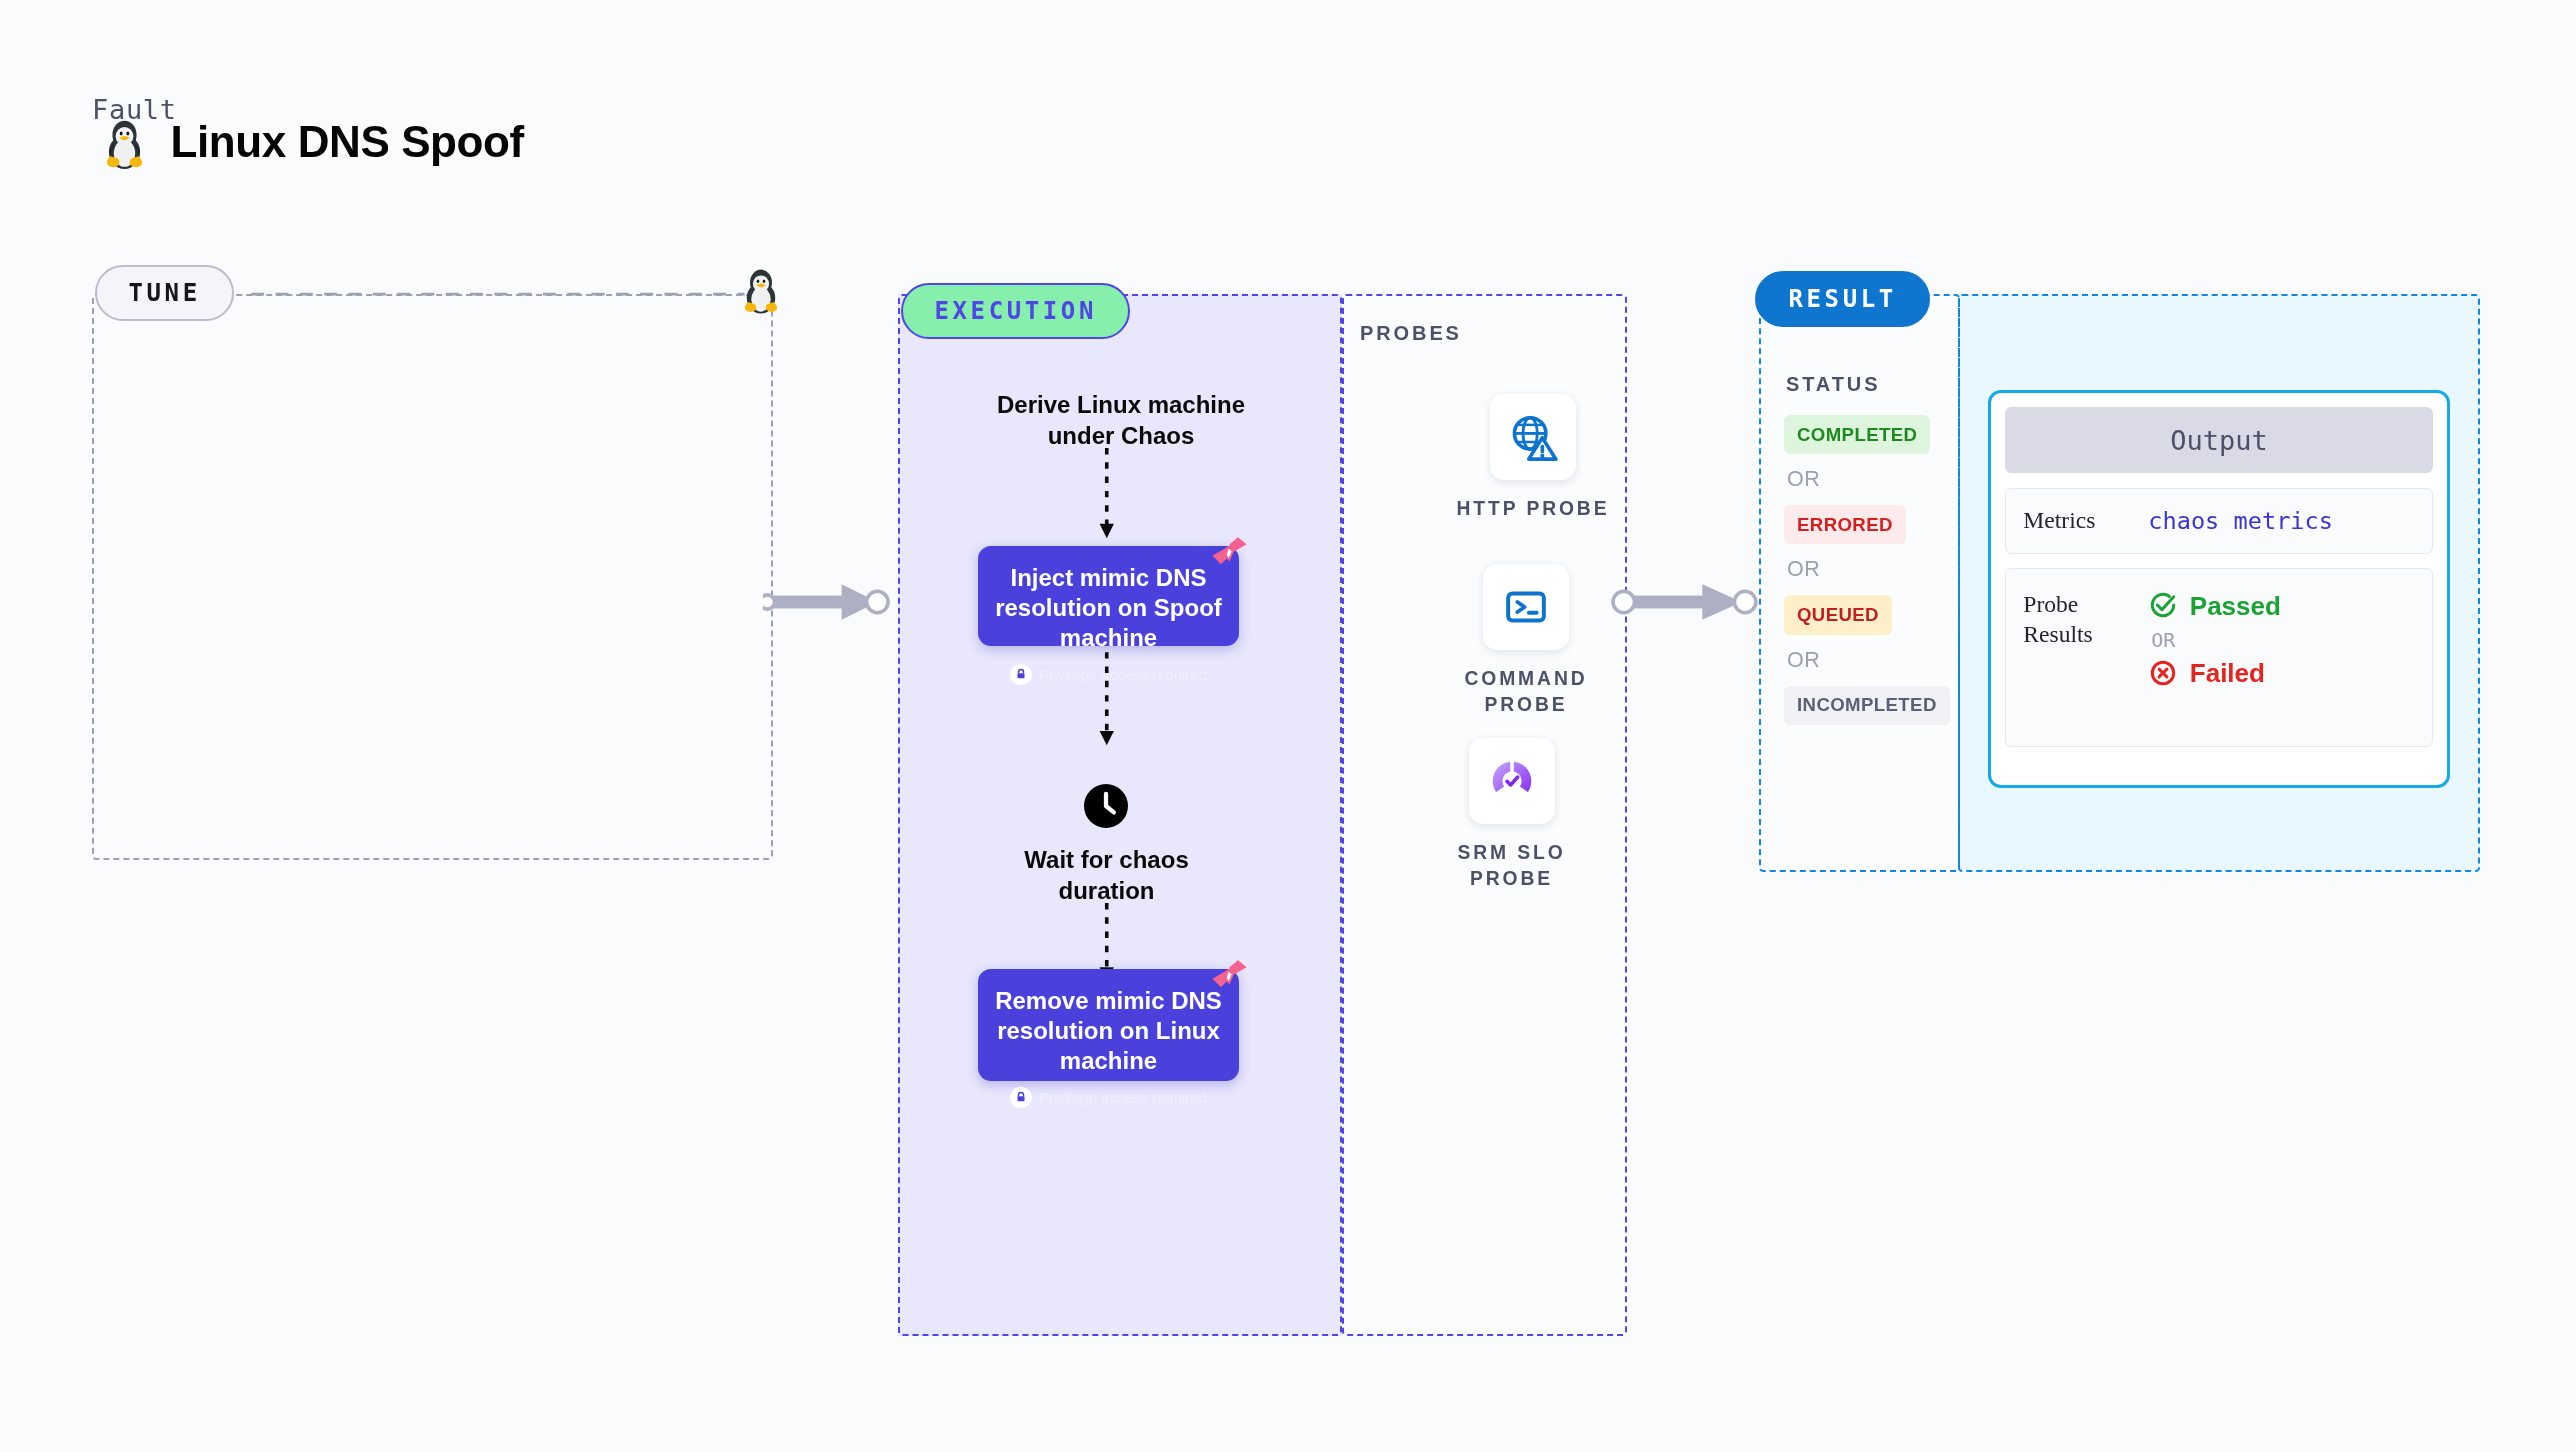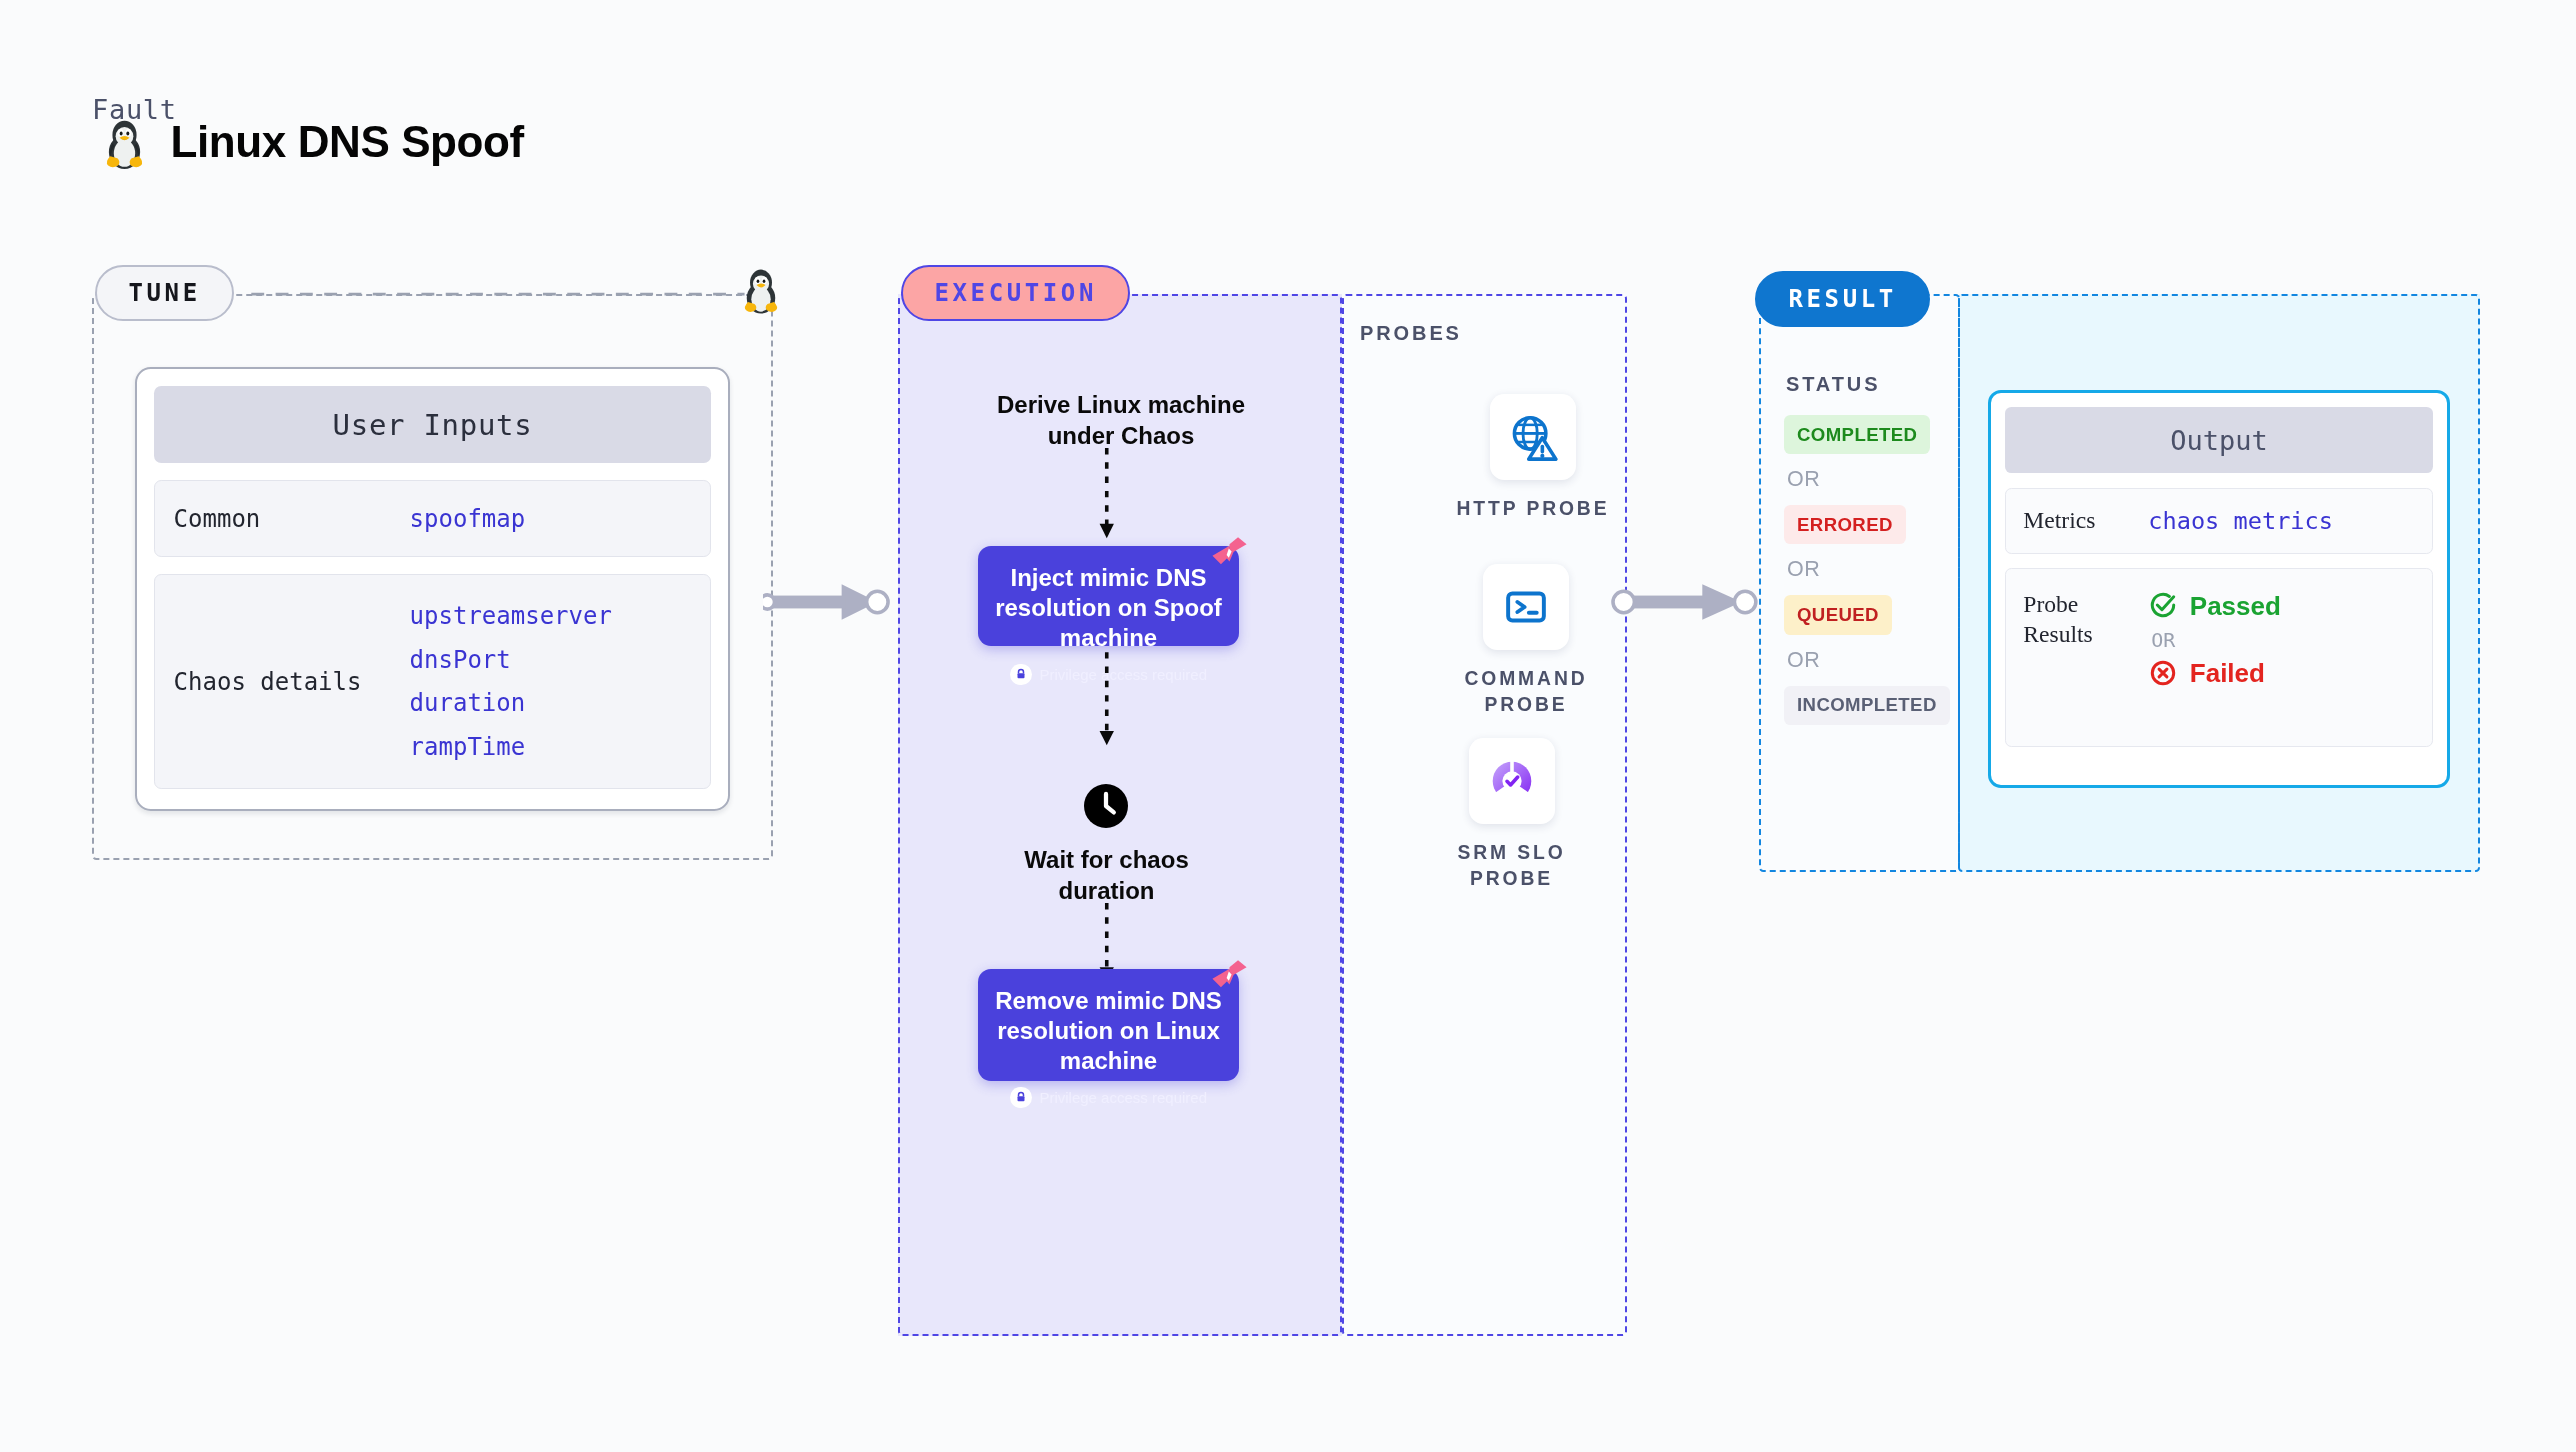"EXECUTION" .pill-exec { background: #fca5a5 -> #86efac; margin-top: none -> 18px }
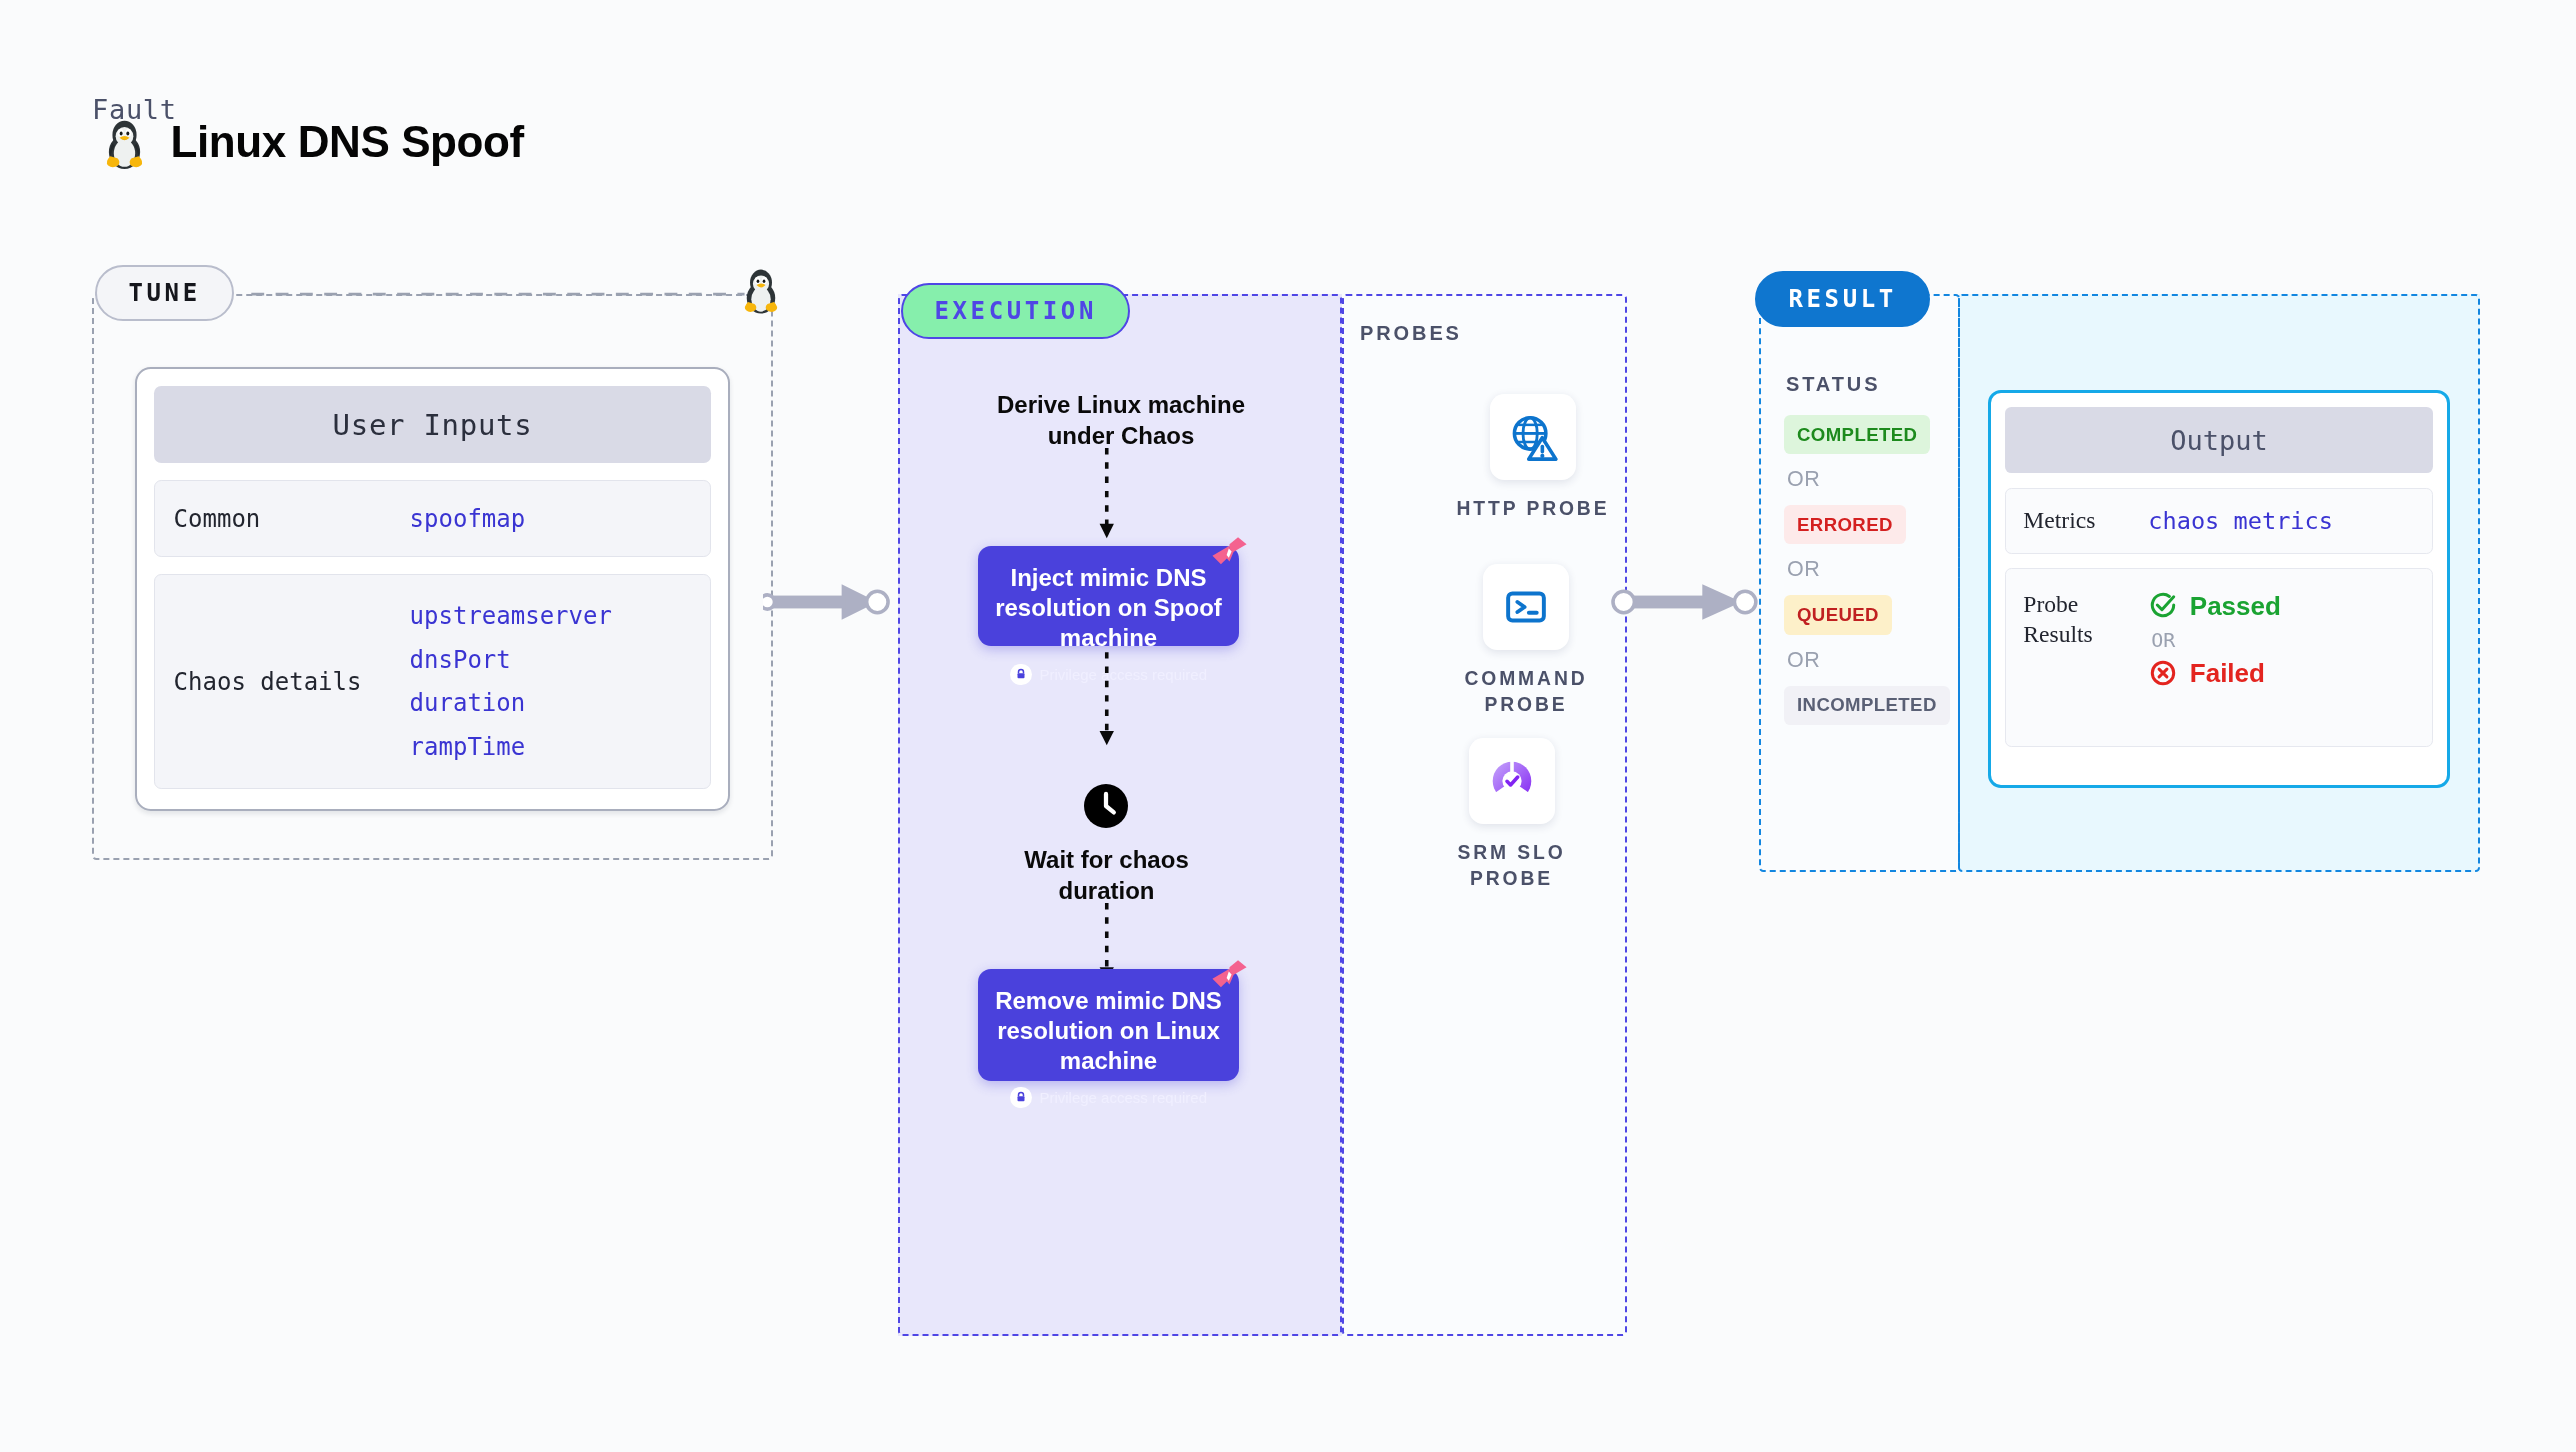"User Inputs" div.card-outer { html: <div> <div>User Inputs</div> <div> <div>Common</div> <div> <div>spoofmap</div> </div> </div> <div> <div>Chaos details</div> <div> <div>upstreamserver</div> <div>dnsPort</div> <div>duration</div> <div>rampTime</div> </div> </div> </div> -> none }
